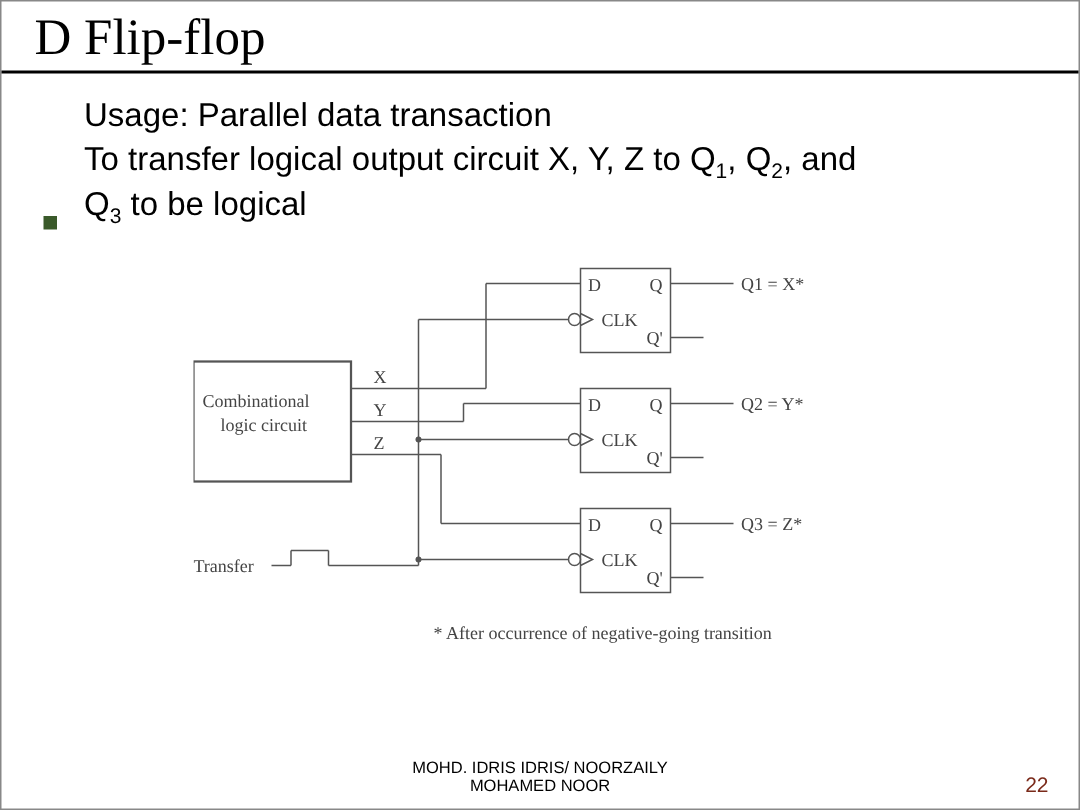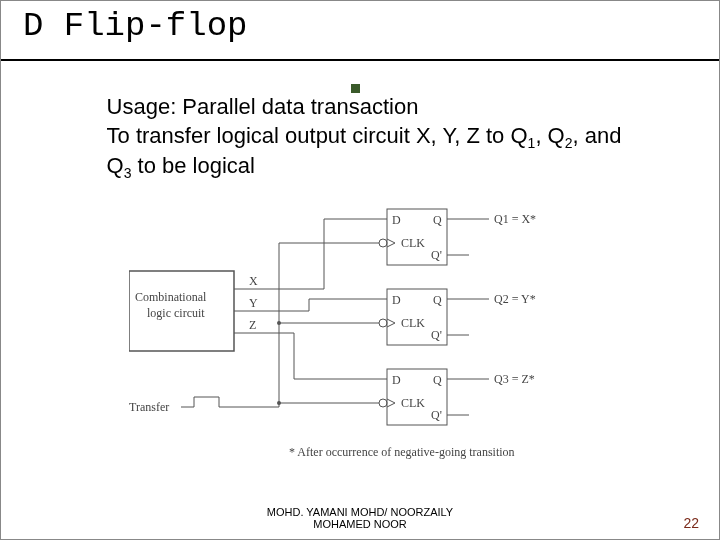"D Flip-flop" .title { font-family: Liberation Mono, monospace -> Liberation Serif, serif; padding: 6px 0 14px 22px -> 6px 0 2px 22px }
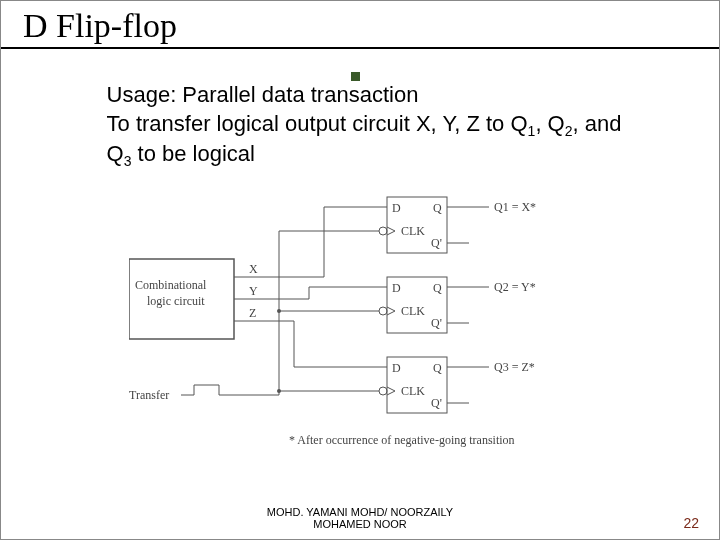"Usage: Parallel data transaction" .bullet-row { align-items: center -> flex-end; flex-direction: column -> none }
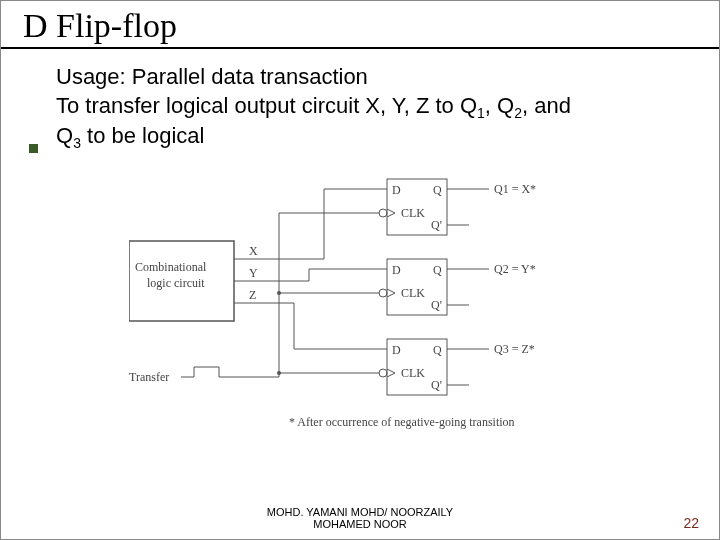"MOHD. YAMANI MOHD/ NOORZAILY" span { text: YAMANI MOHD/ -> IDRIS IDRIS/ }
